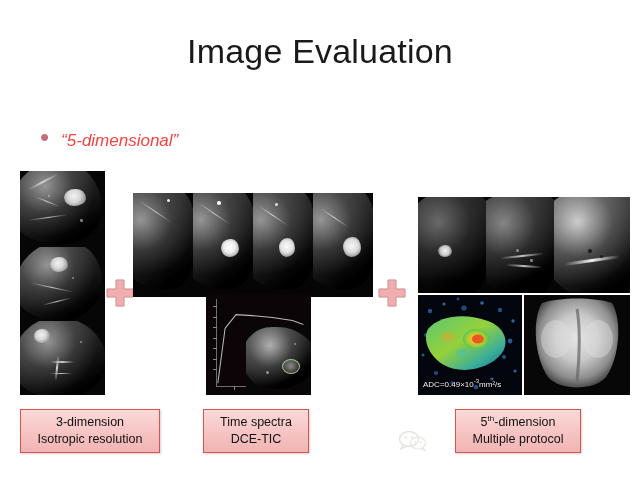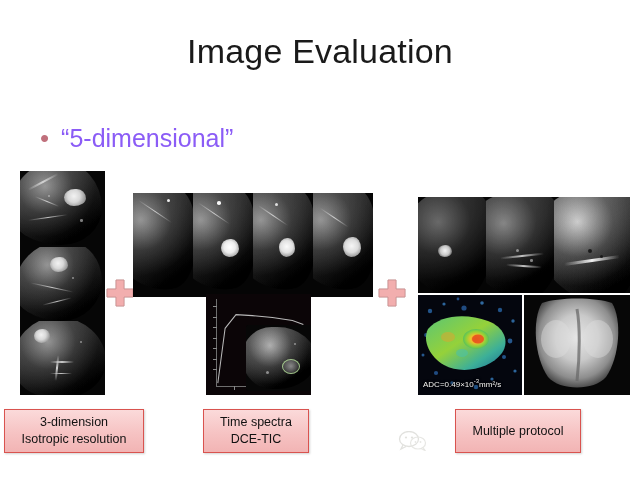"“5-dimensional”" #bullet-quoted { color: #8b5cf6 -> #ef4444; font-size: 25px -> 17px; font-style: none -> italic }
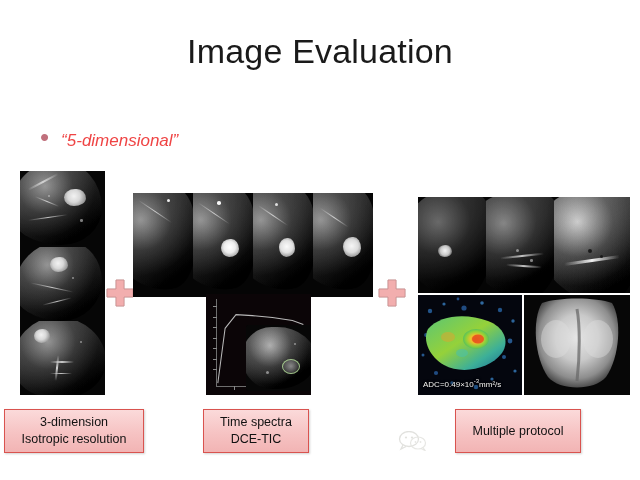"3-dimension" #caption-3d { left: 4px -> 20px }
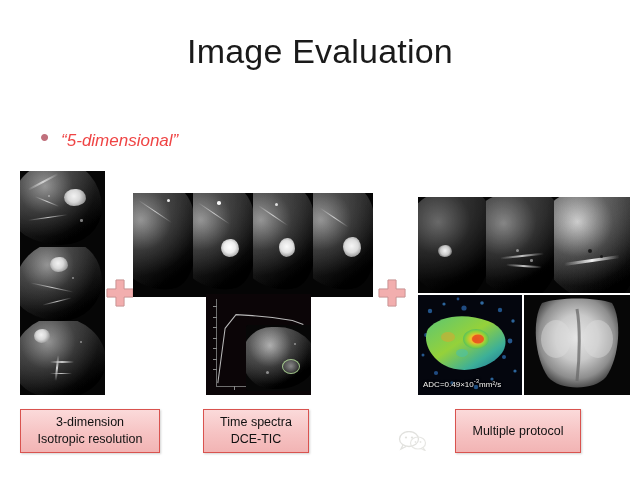"5th-dimension" span { html: none -> <span><span>5</span><sup>th</sup><span>-dimension</span></span> }
